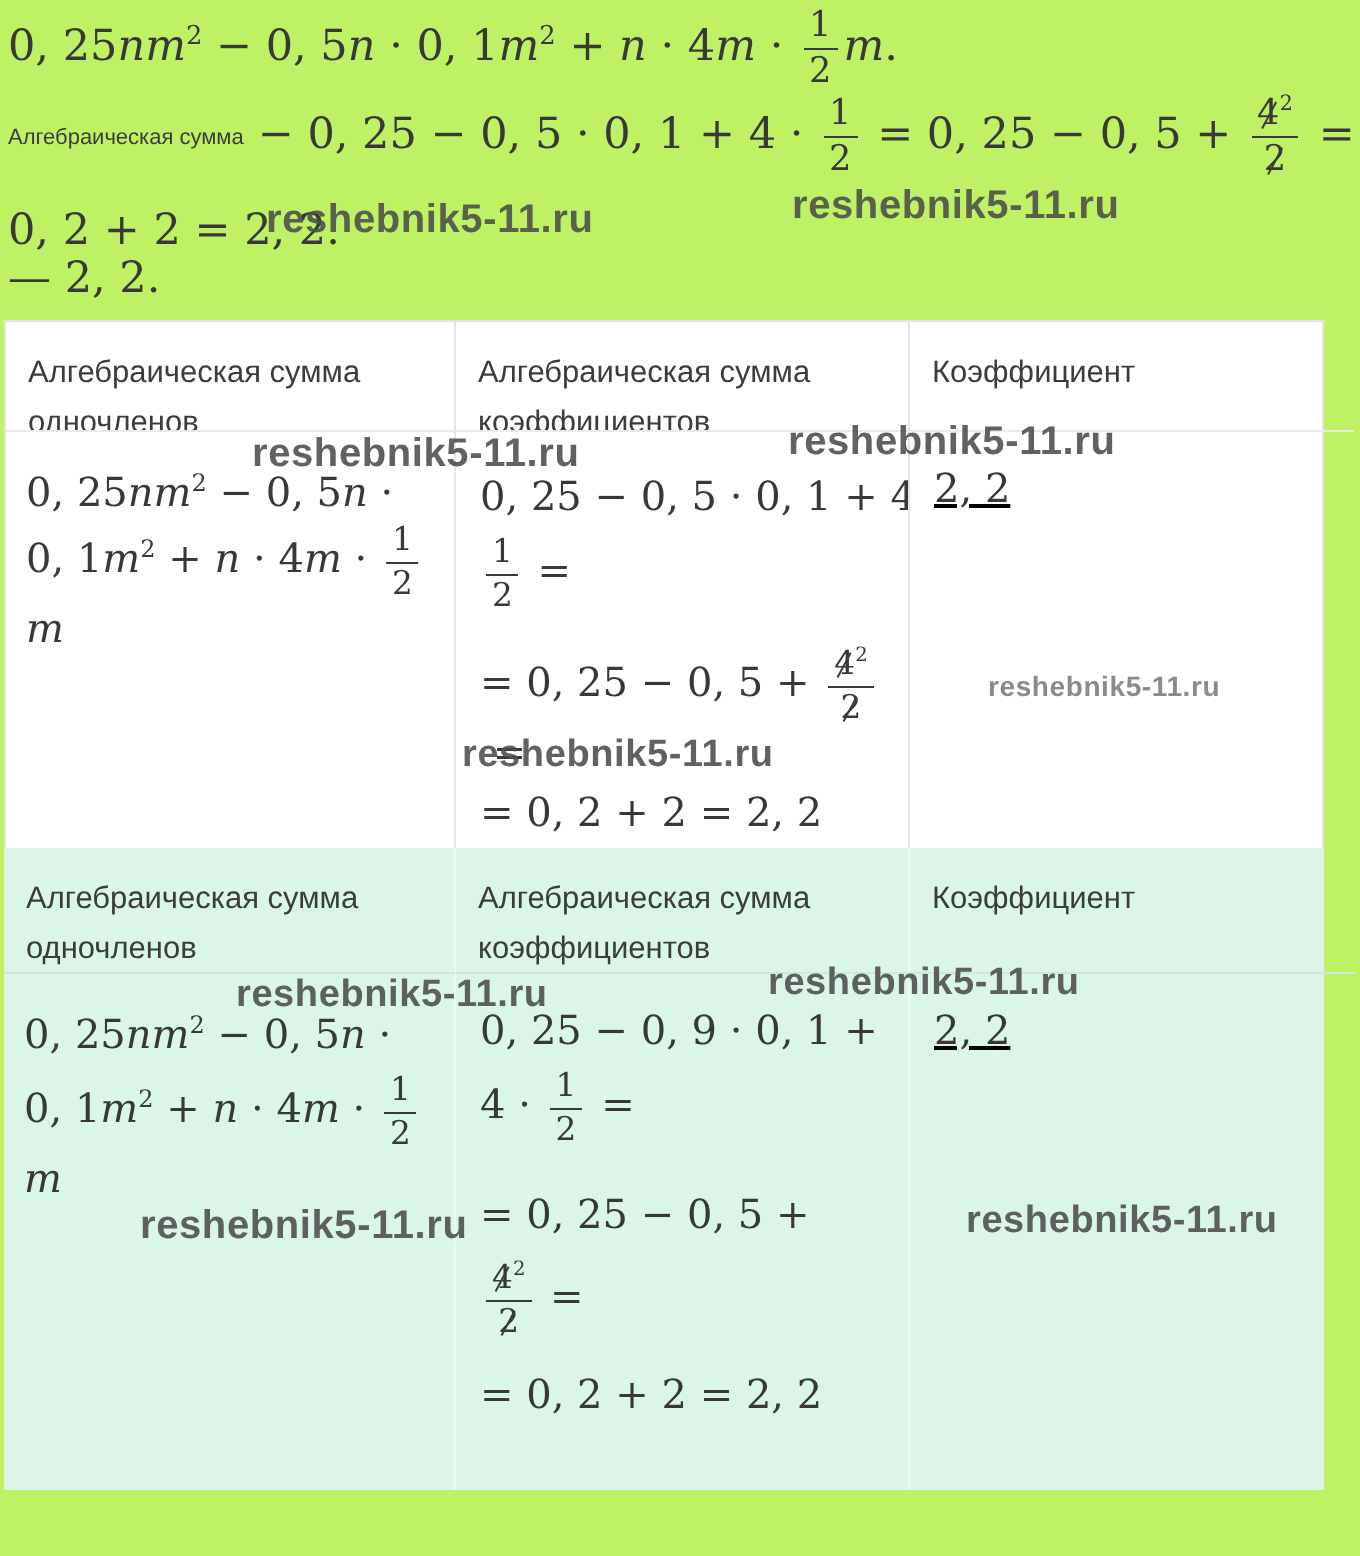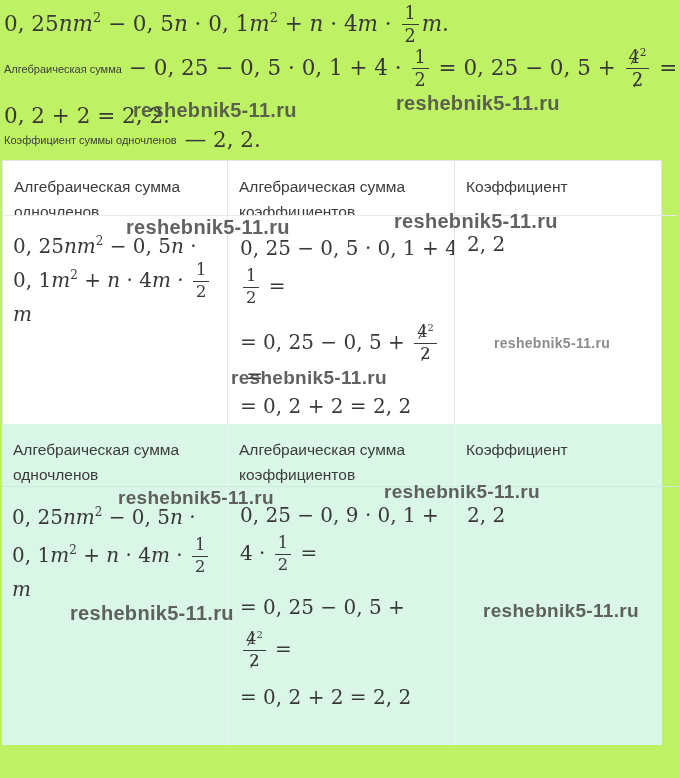"Коэффициент суммы одночленов" span.sans { html: <span>Коэффициент суммы одночленов</span> -> none }
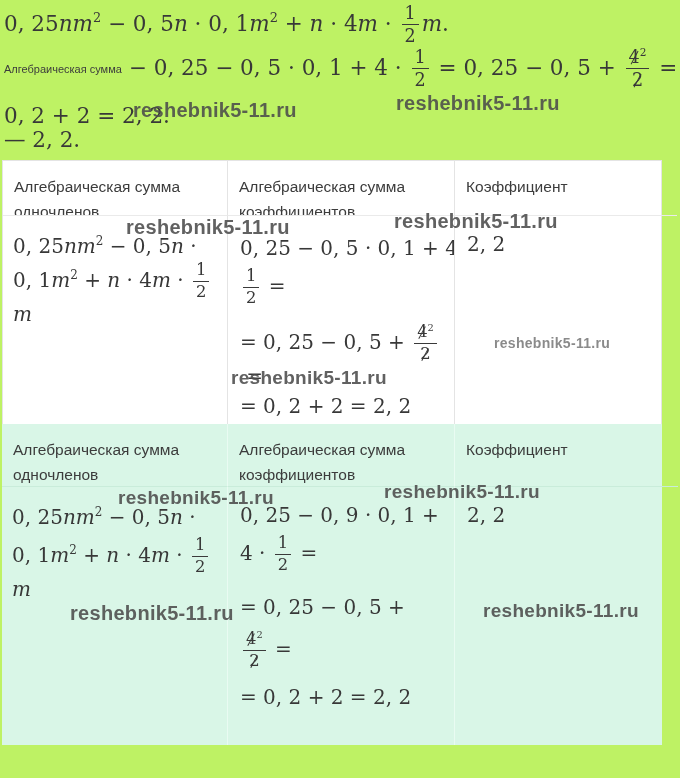"2, 2" .pad-c3 { text-decoration: none -> underline }
